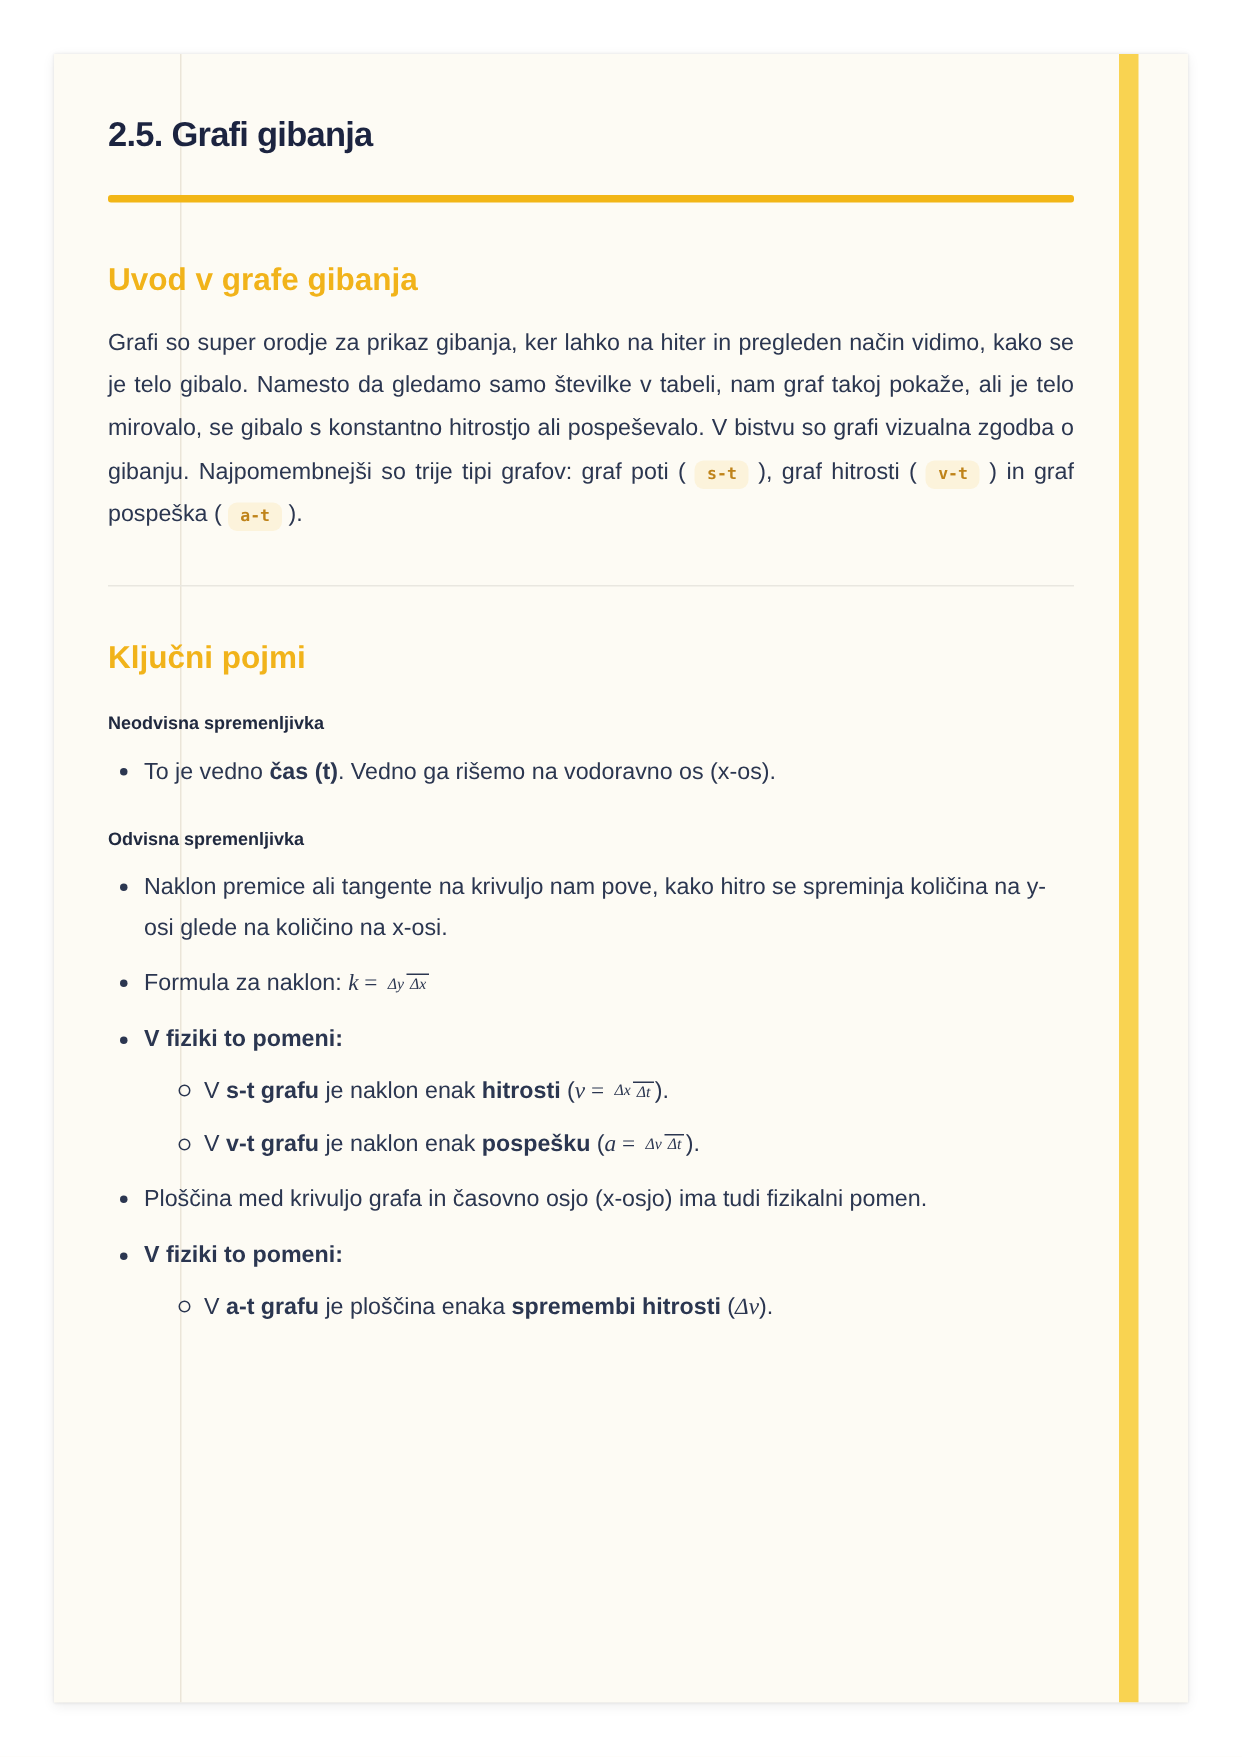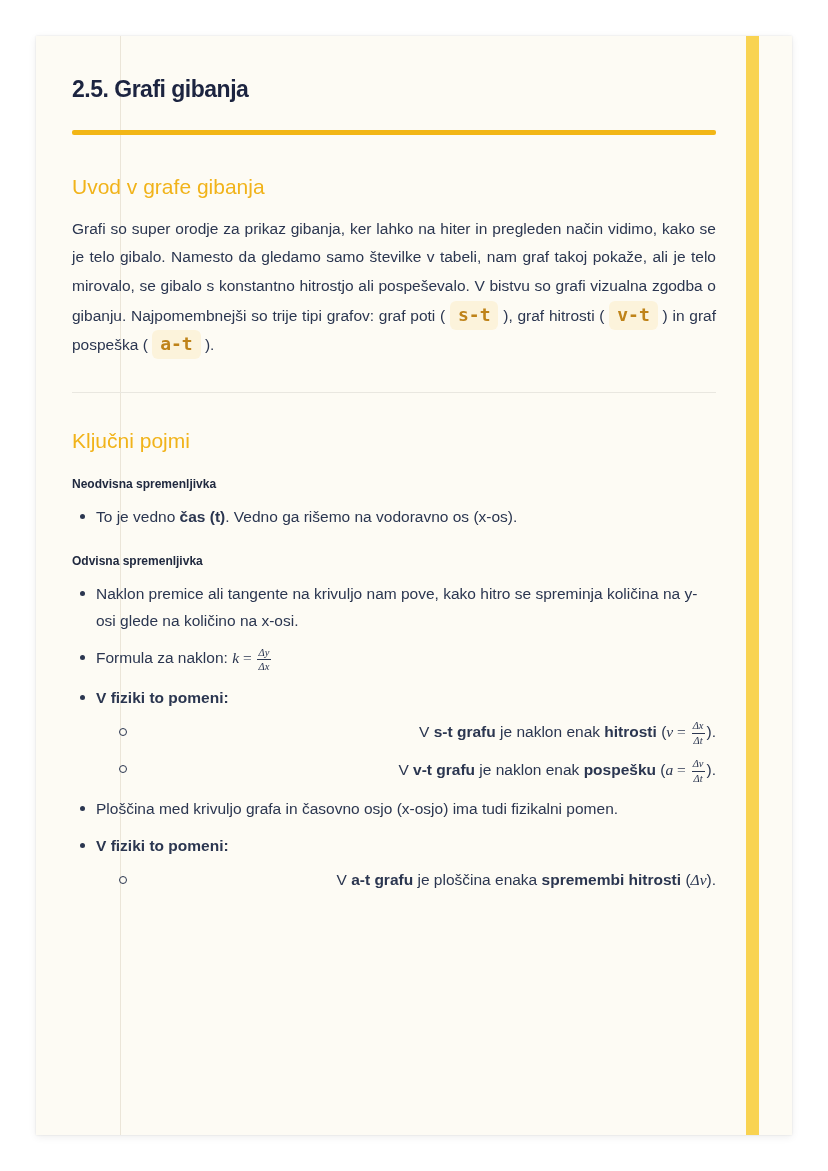"Uvod v grafe gibanja" h2.section-heading { font-weight: 400 -> 700 }
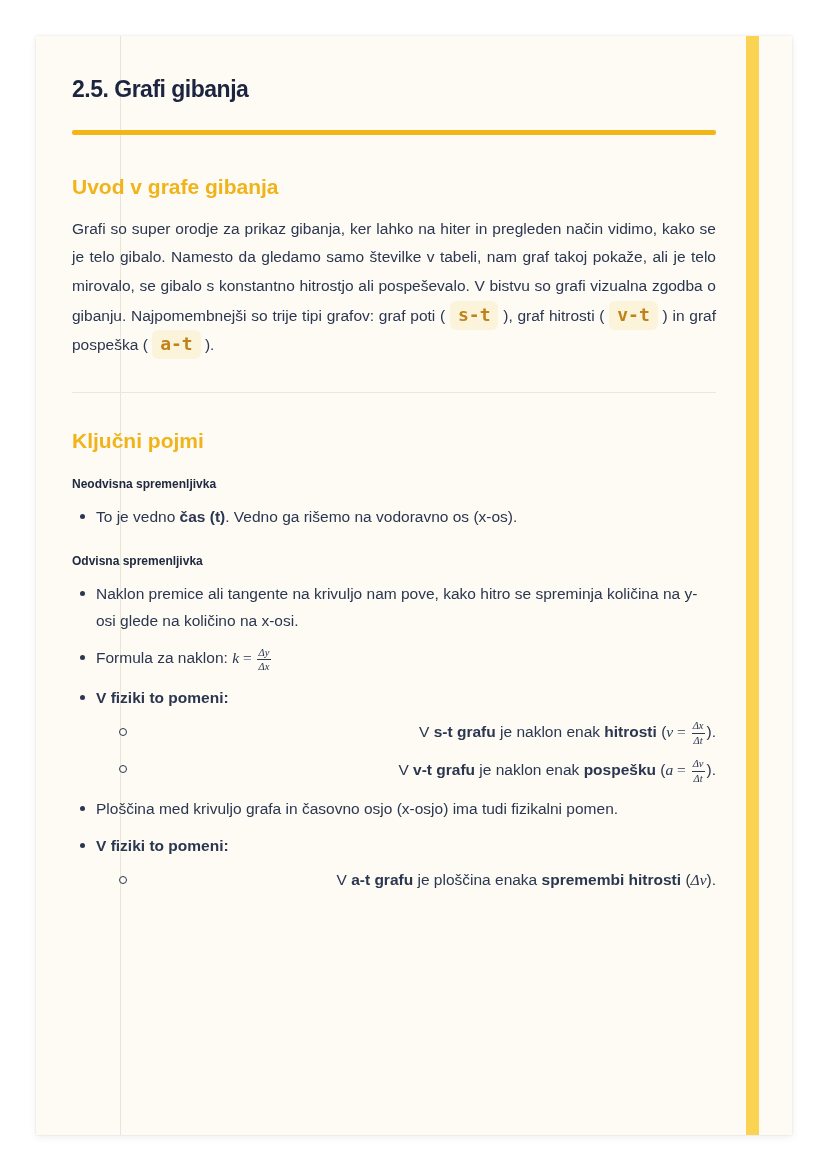"s-t" .chip { font-size: 18px -> 11px }
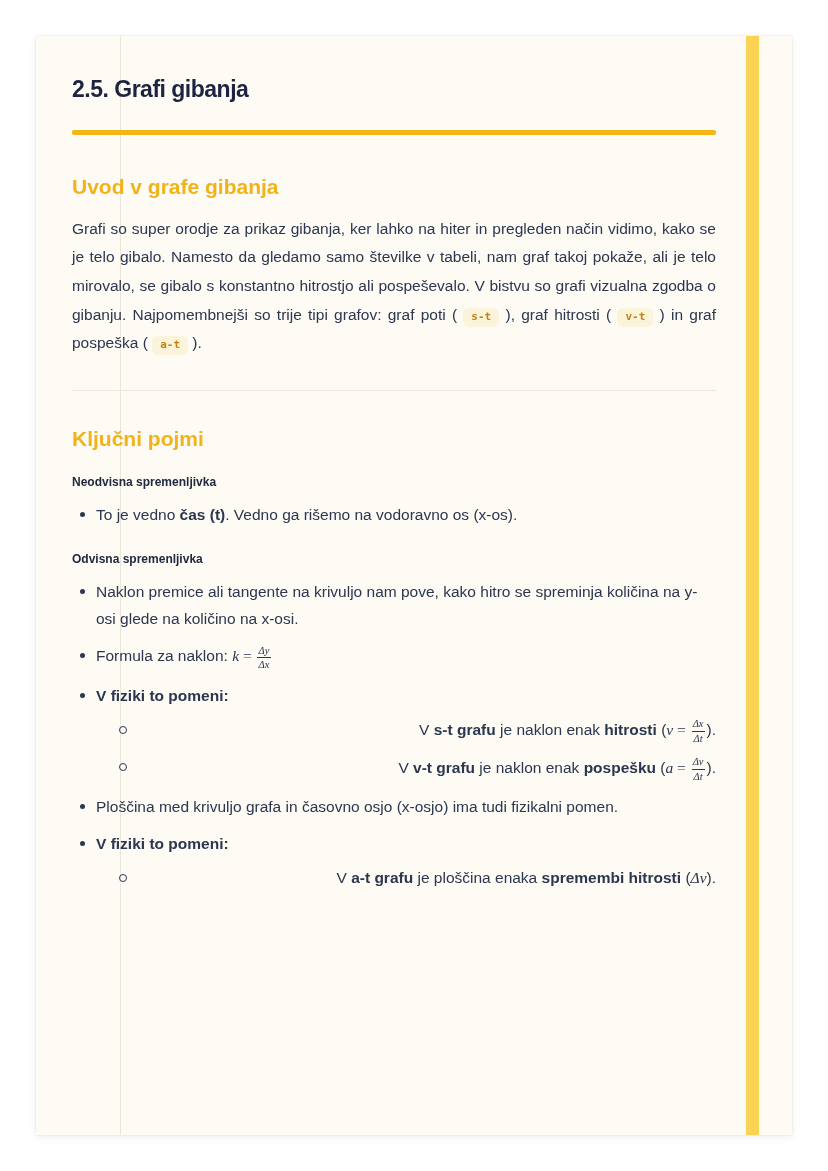"Δy" .frac { flex-direction: column -> row }
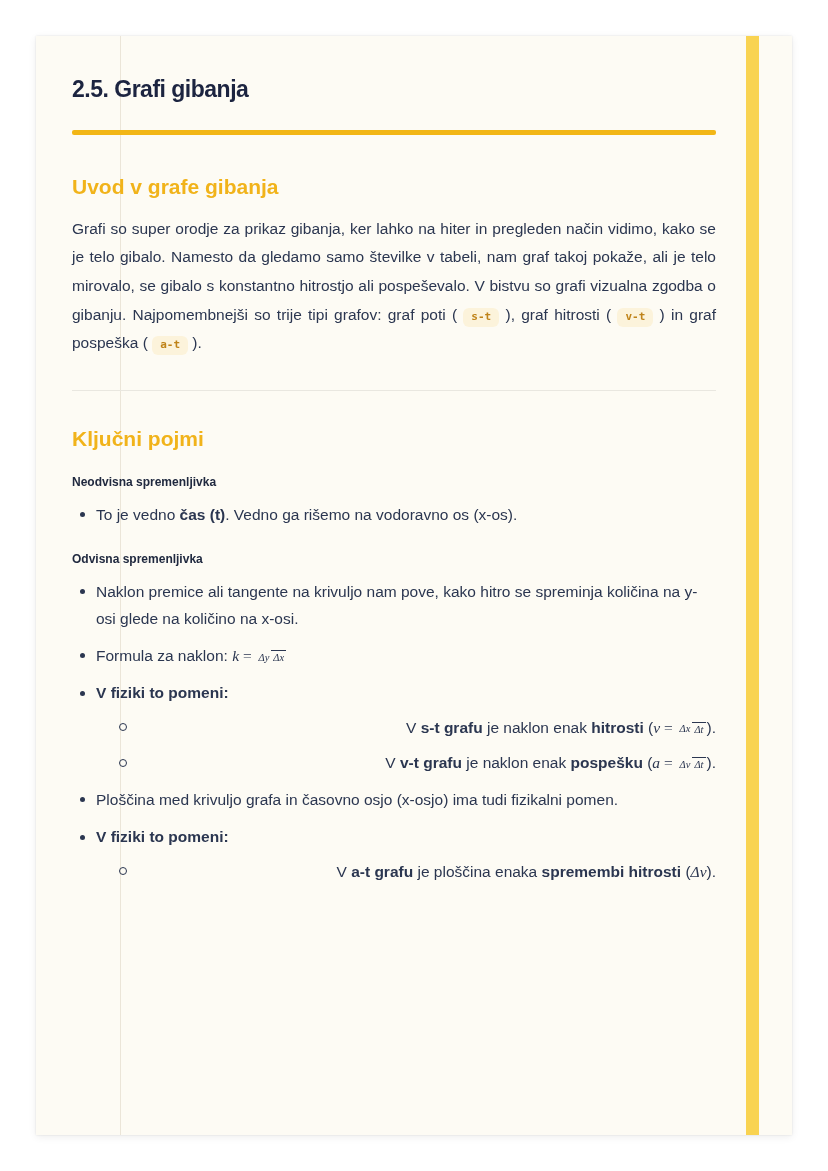"V s-t grafu je naklon" ul.subs { text-align: right -> none }
